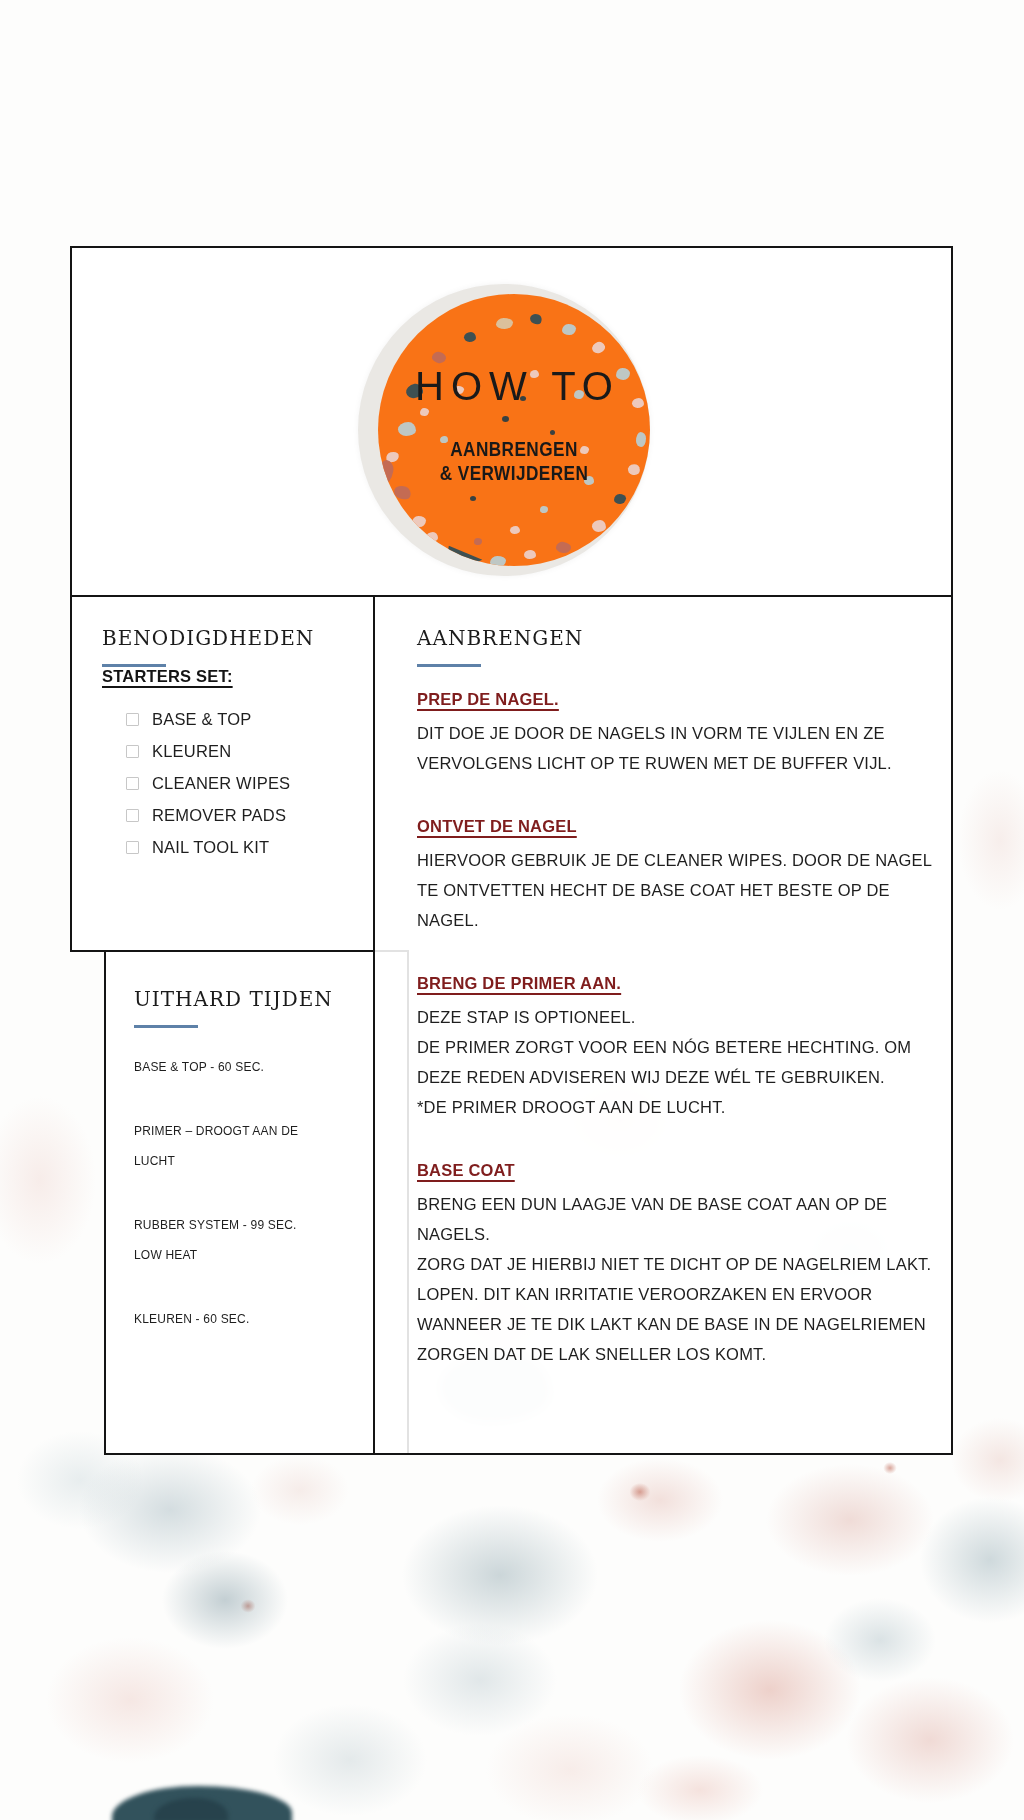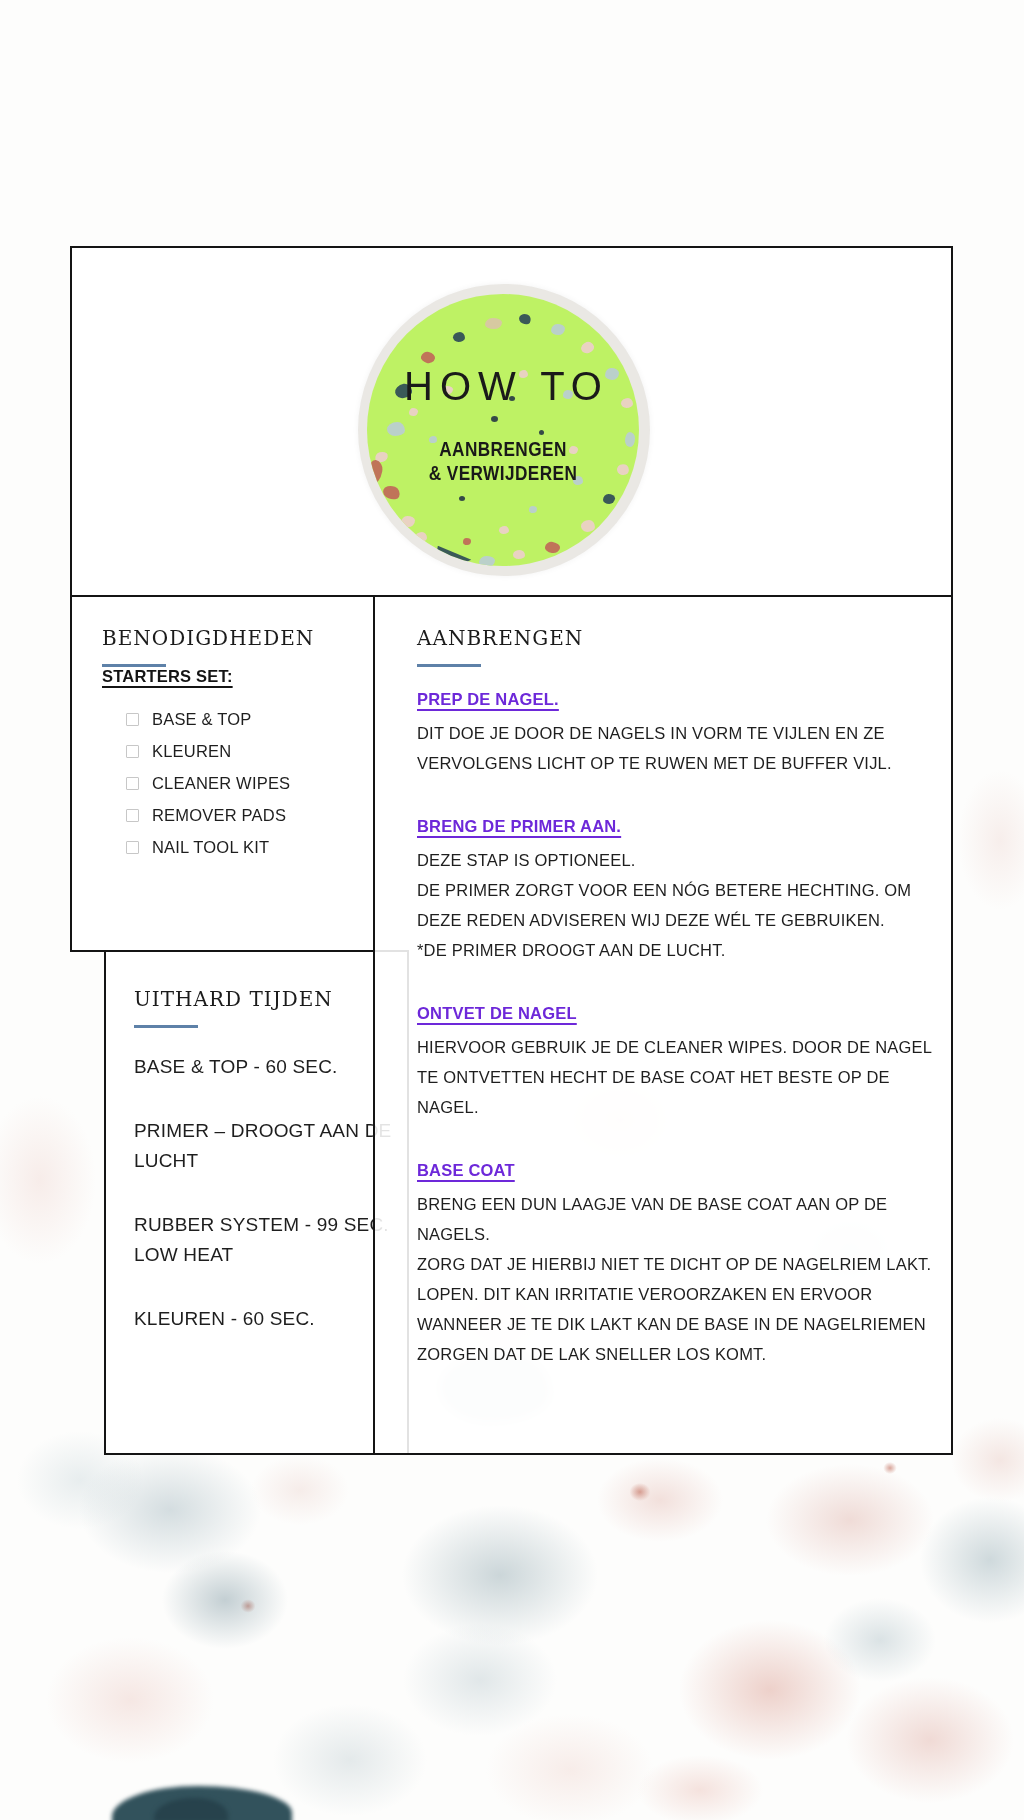"HOW TO" .logo-inner { background: #bef264 -> #f97316; left: 9px -> 20px }
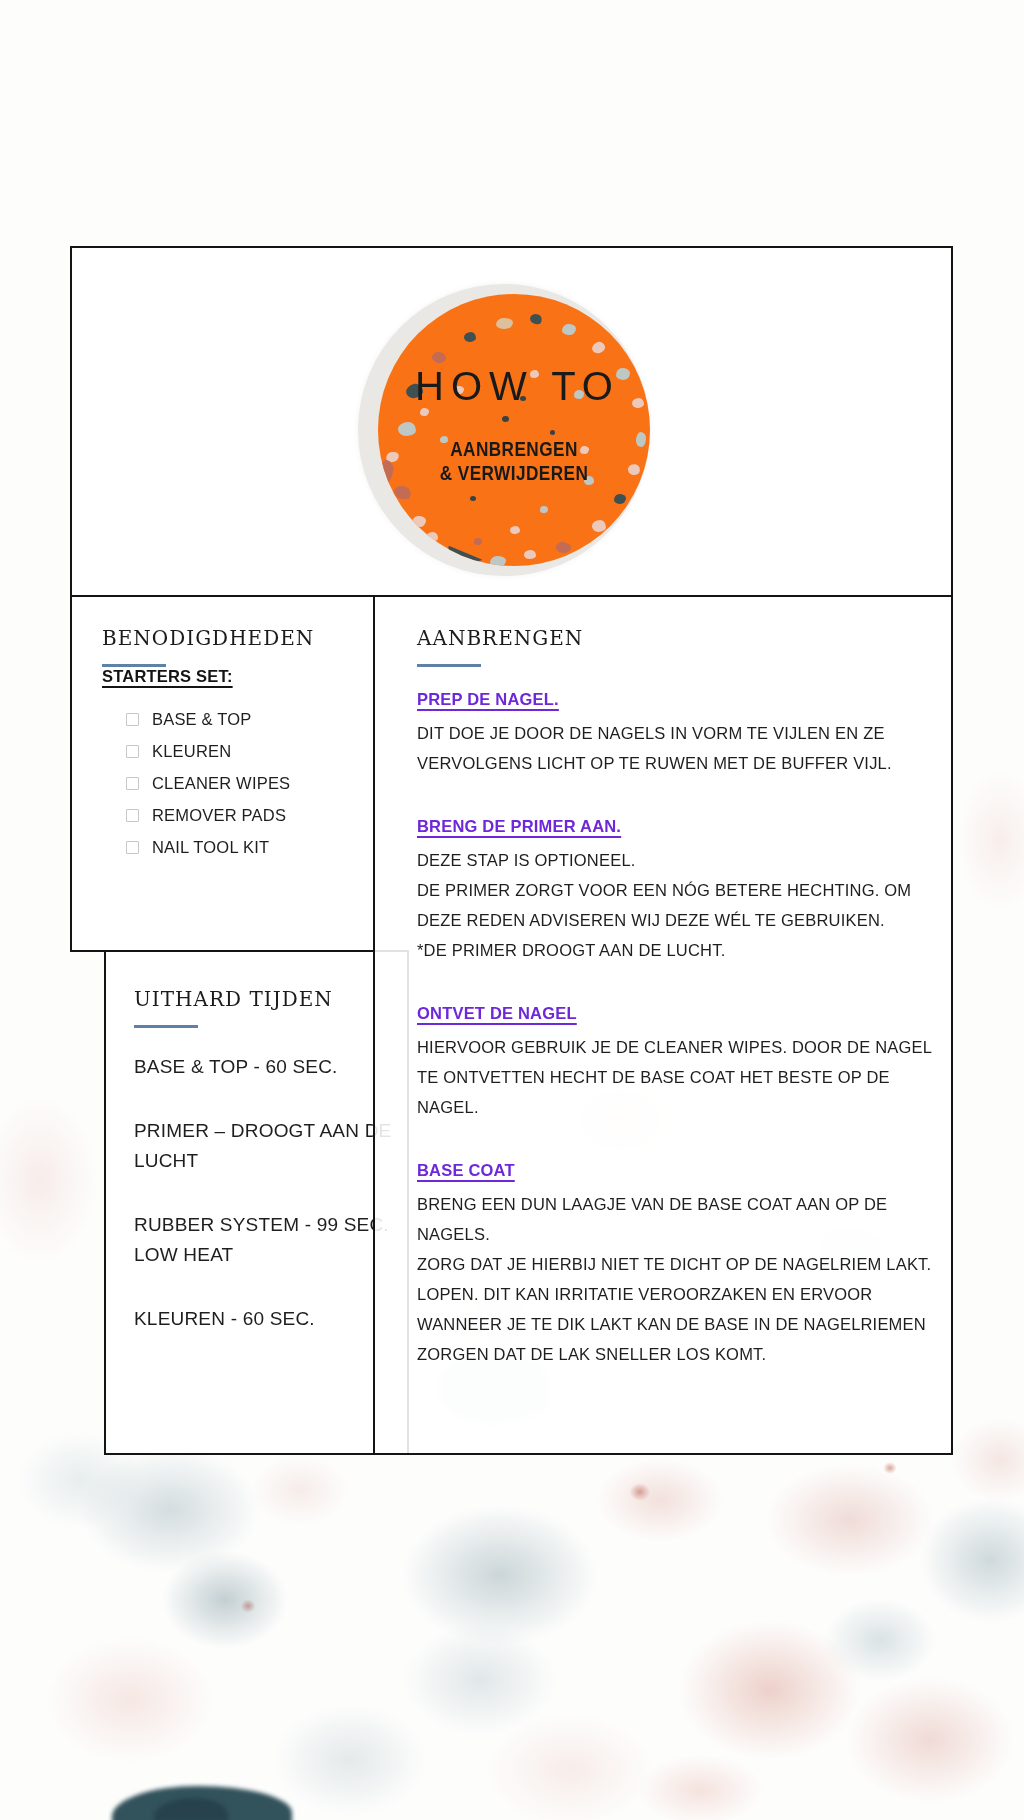"PREP DE NAGEL." .step-title { color: #6d28d9 -> #7f1d1d }
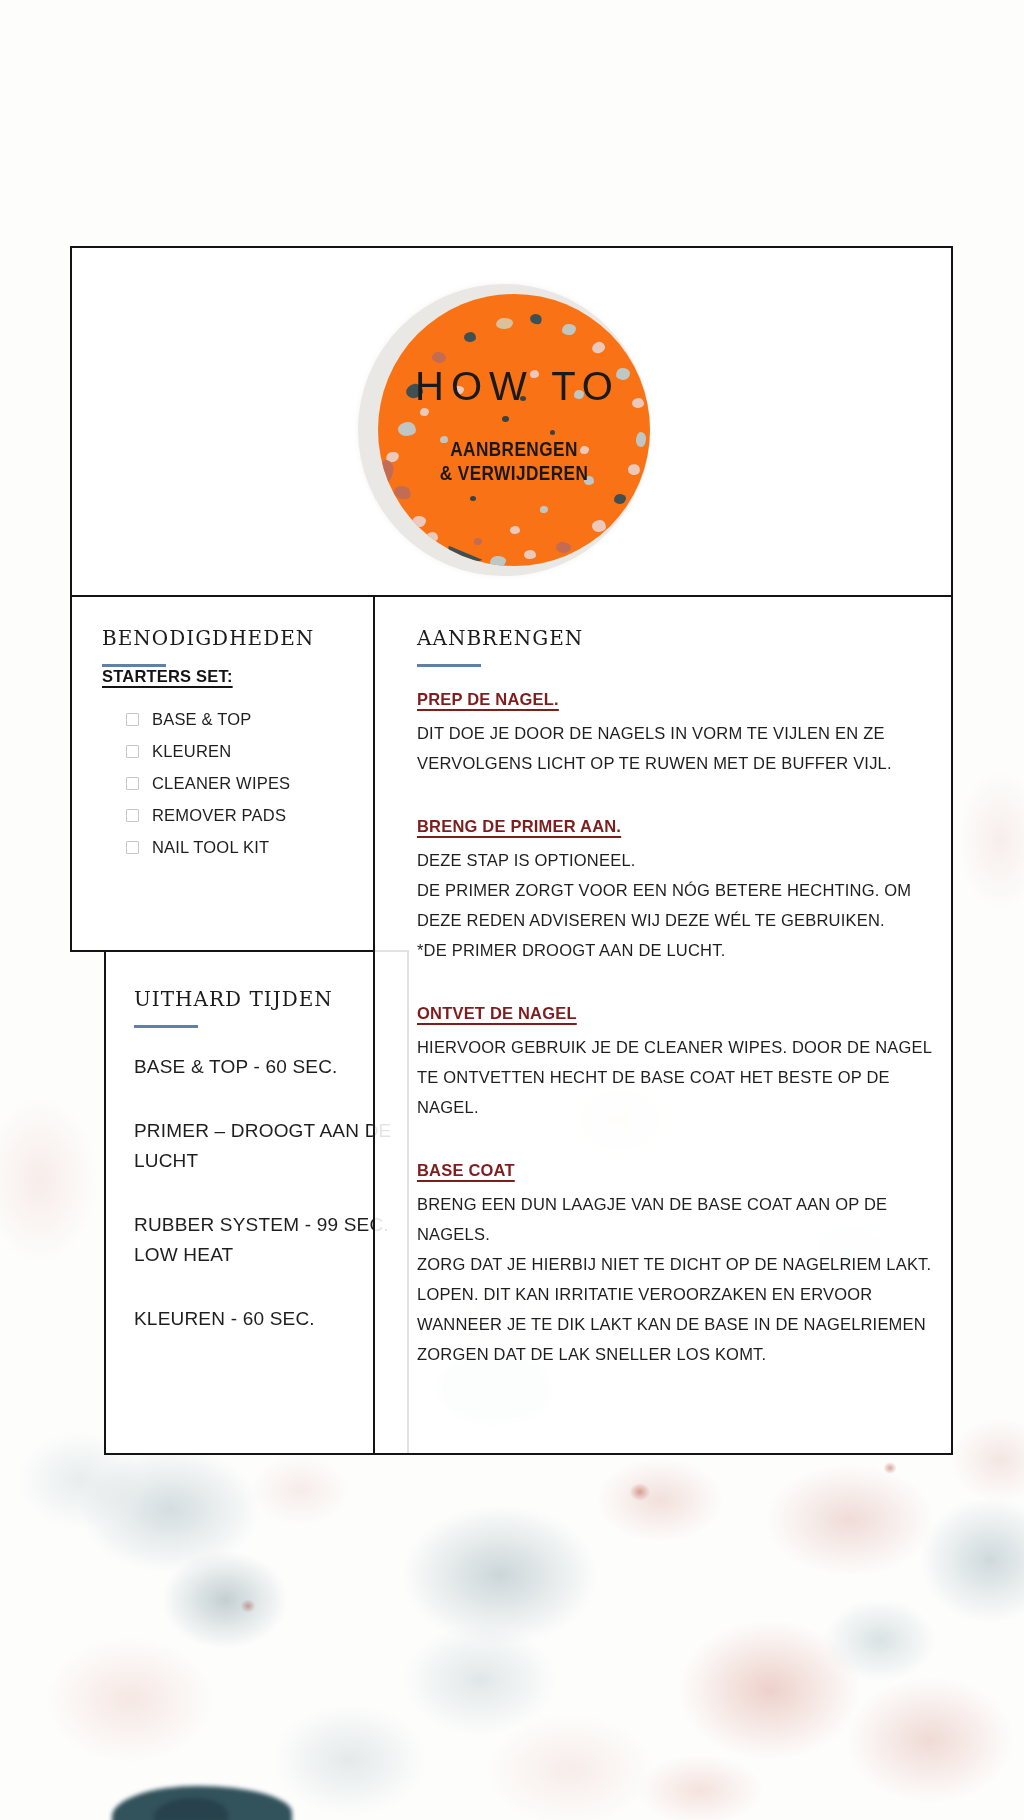"BRENG DE PRIMER AAN." div.step { order: before "ONTVET DE NAGEL" -> after "ONTVET DE NAGEL" }
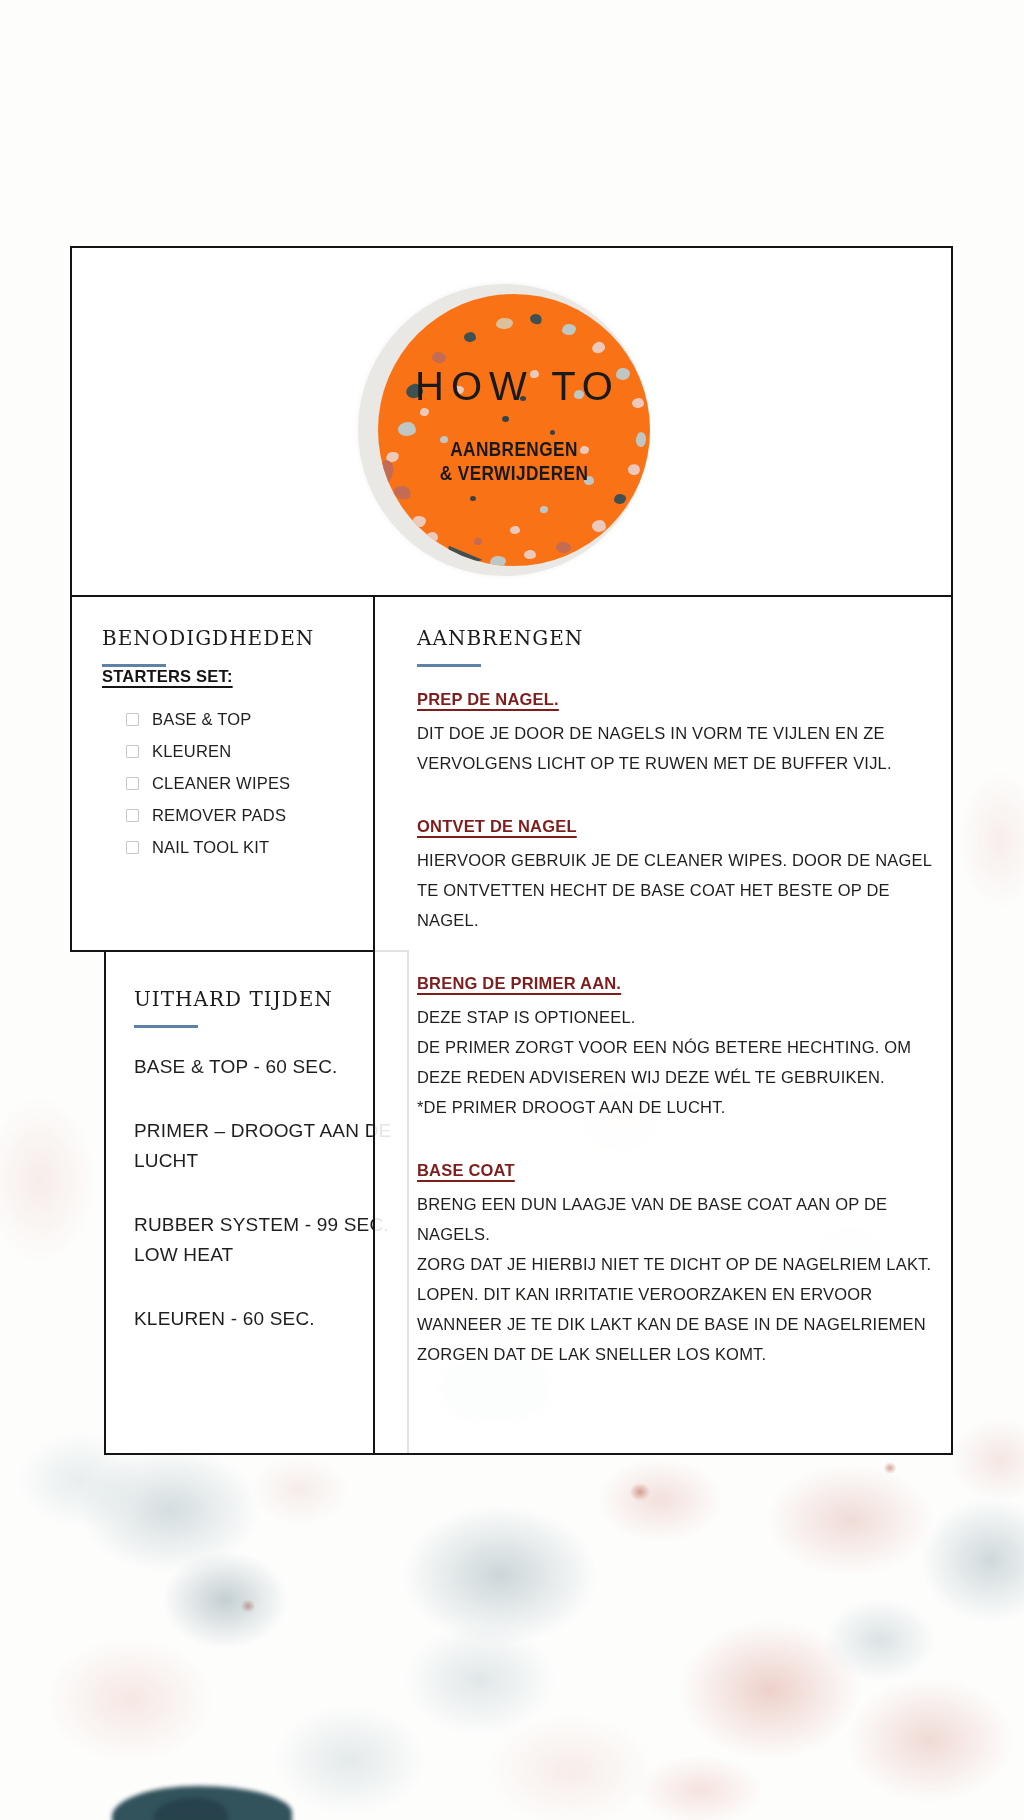"BASE & TOP - 60" .cure-line { font-size: 19px -> 12px }
